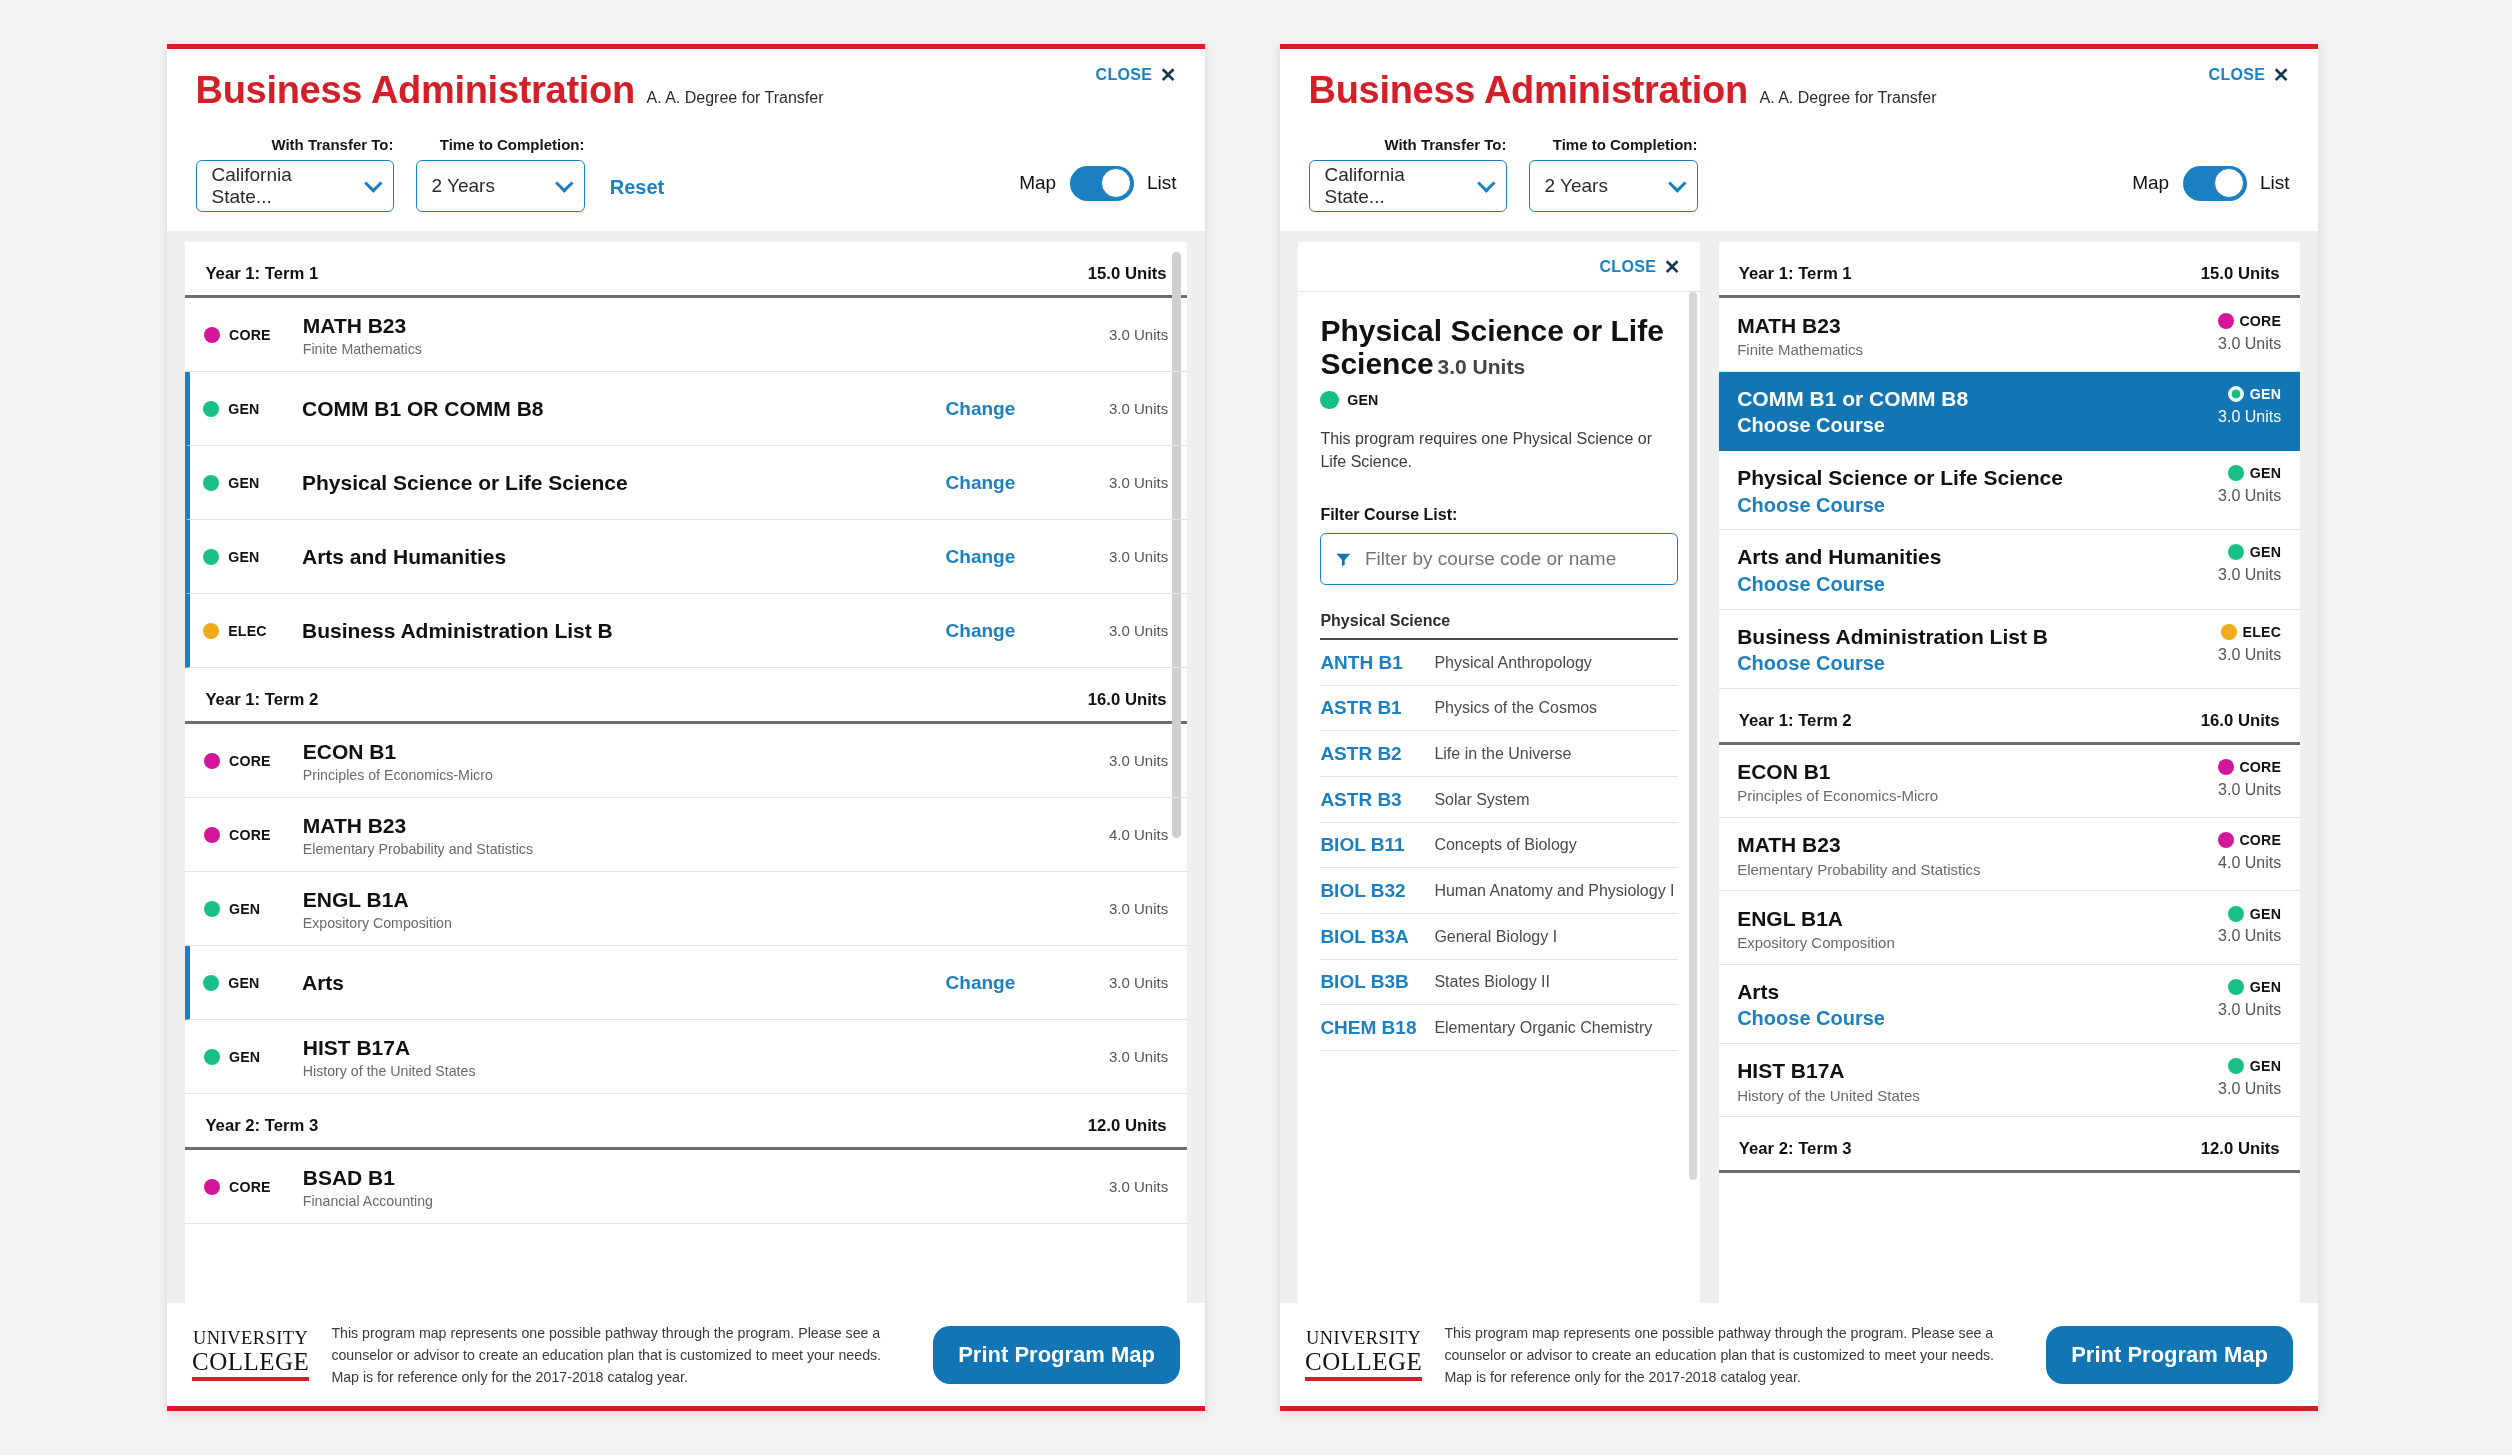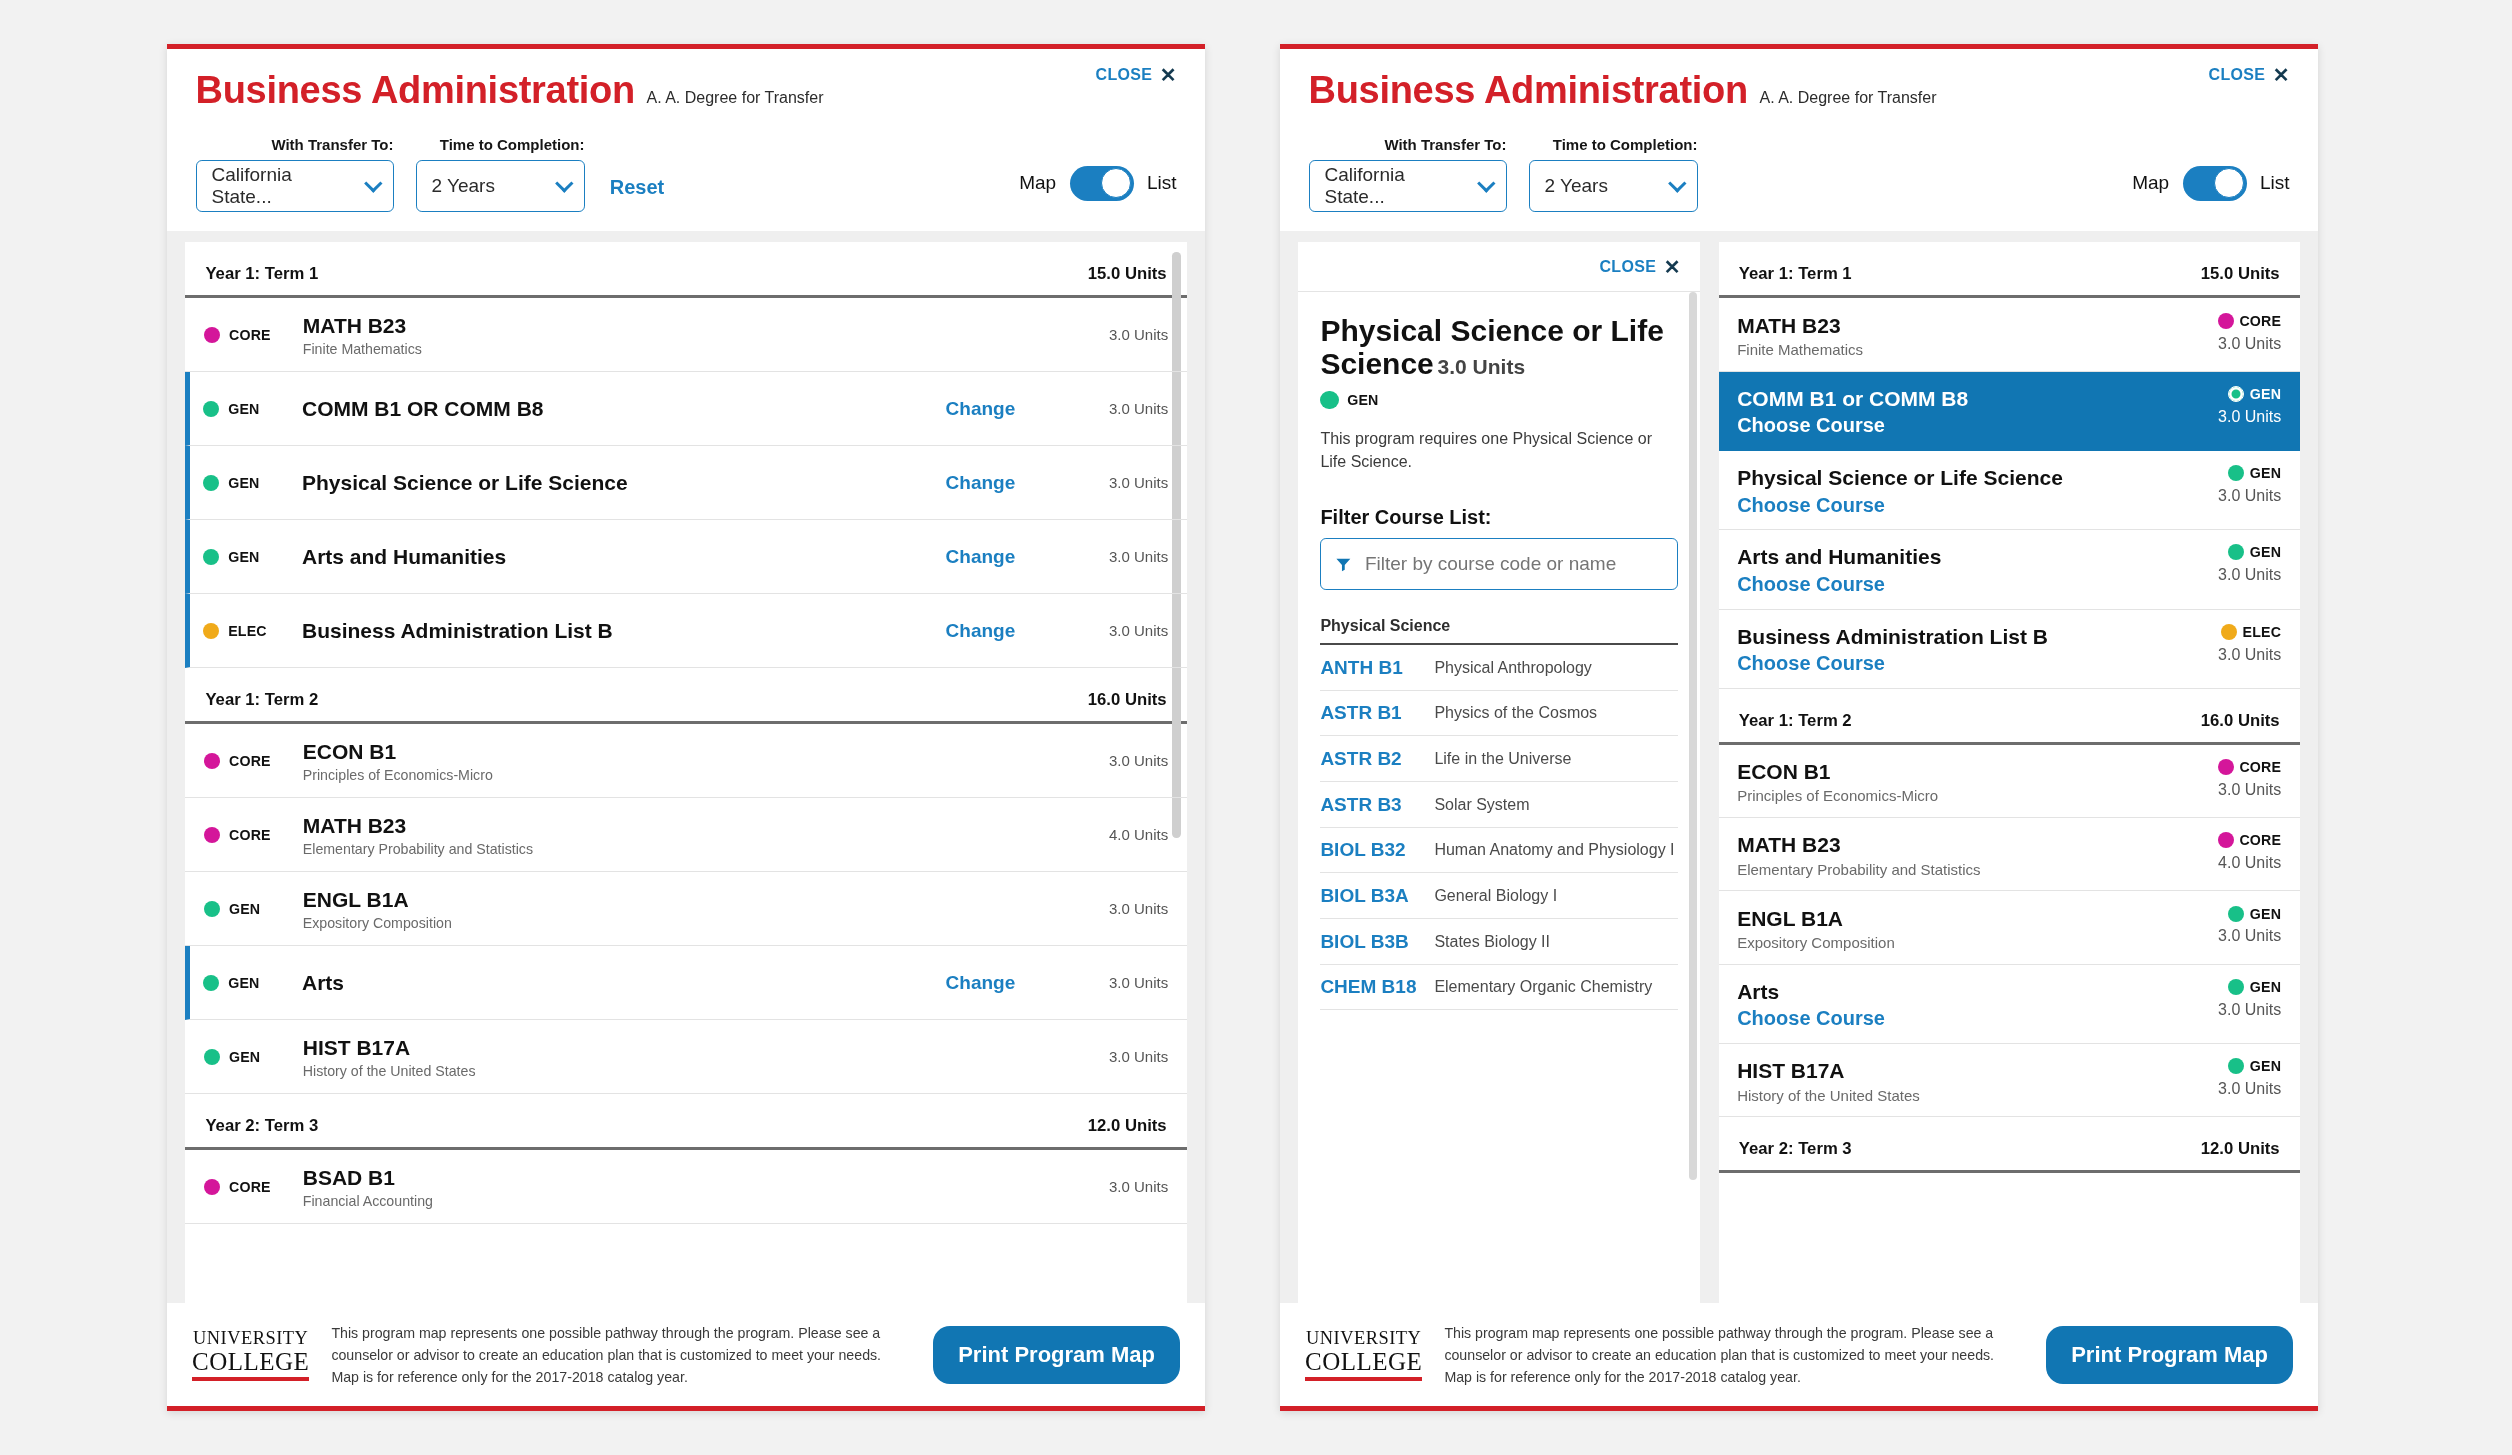"Filter Course List:" .ch-flabel { font-size: 20px -> 16px }
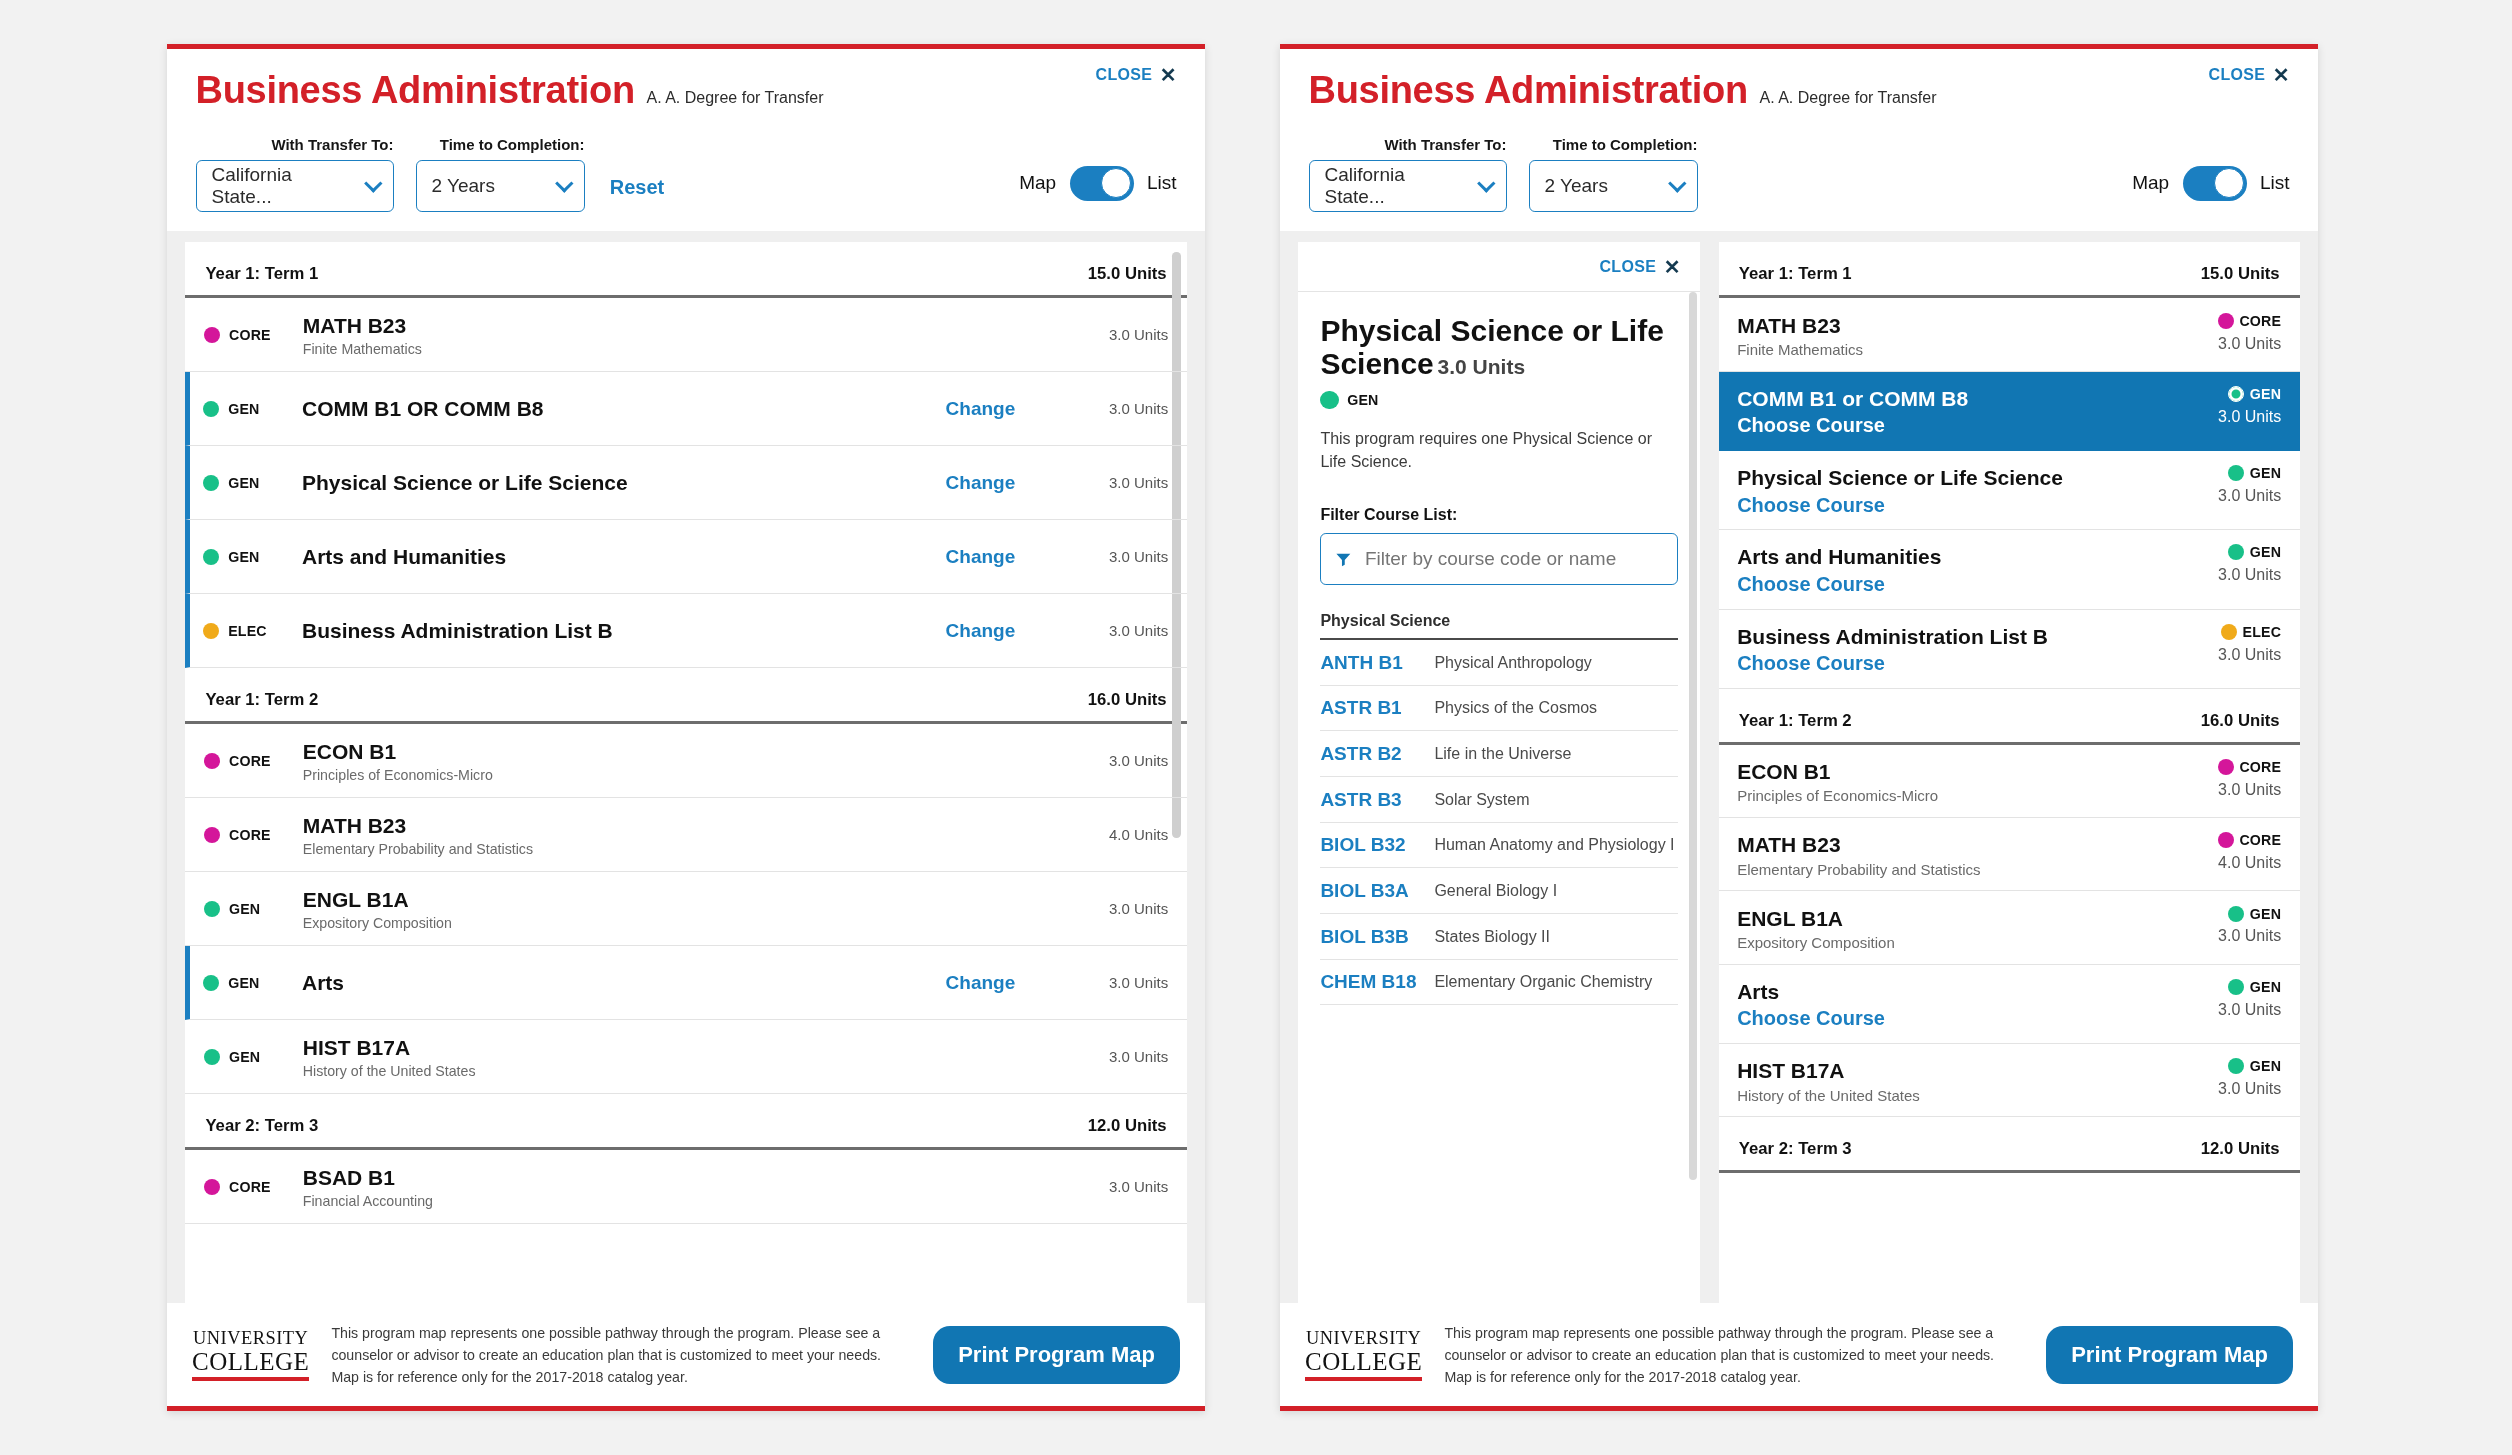"BIOL B11" div.crow { html: none -> <div> <div>BIOL B11</div> <div>Concepts of Biology</div> </div> }
